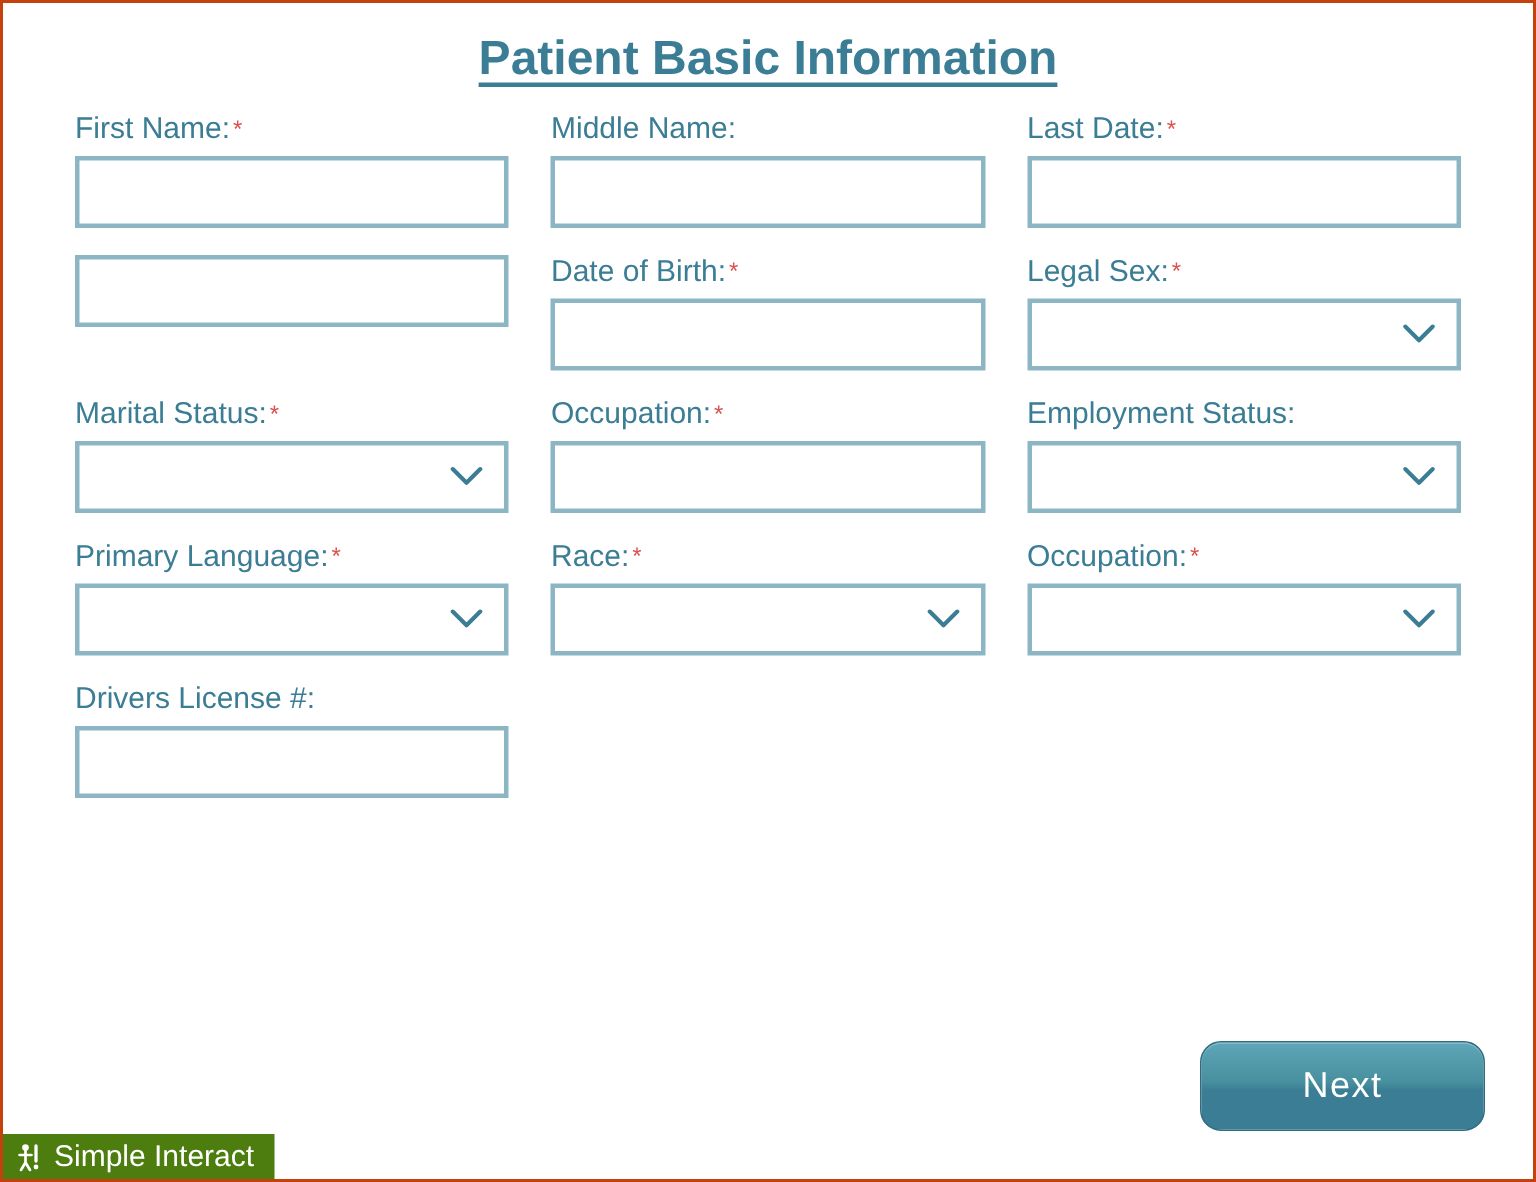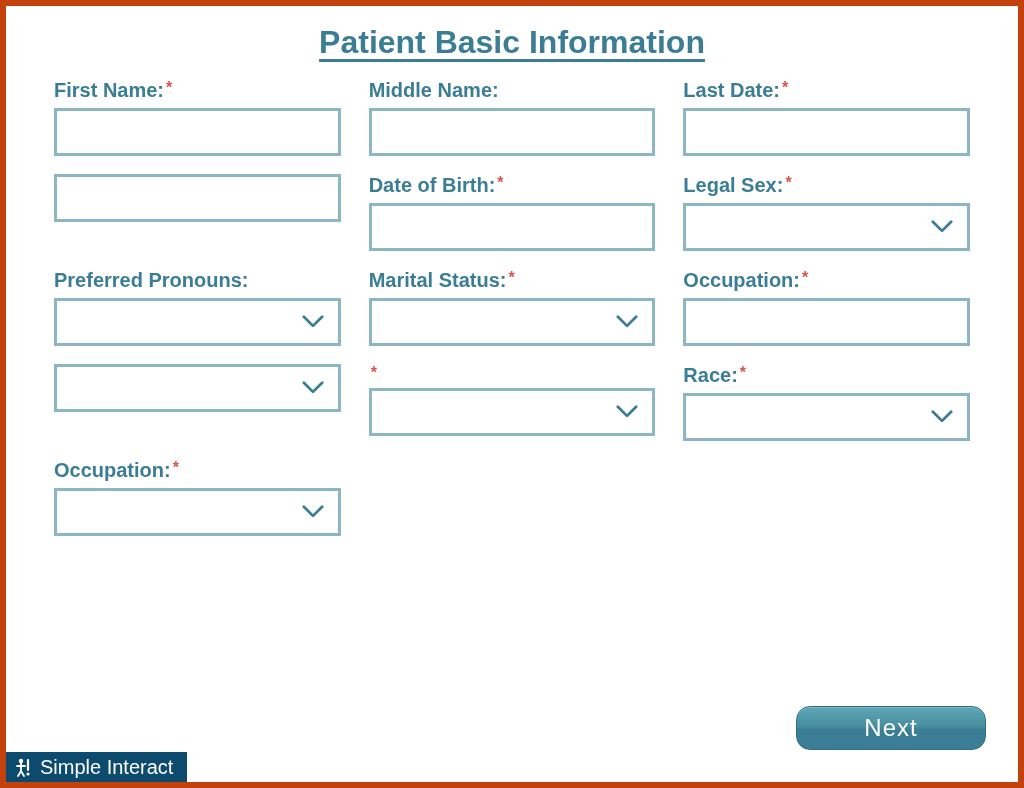"Patient Basic Information" .outer-frame { border: 6px solid #c2410c -> 2px solid #c2410c }
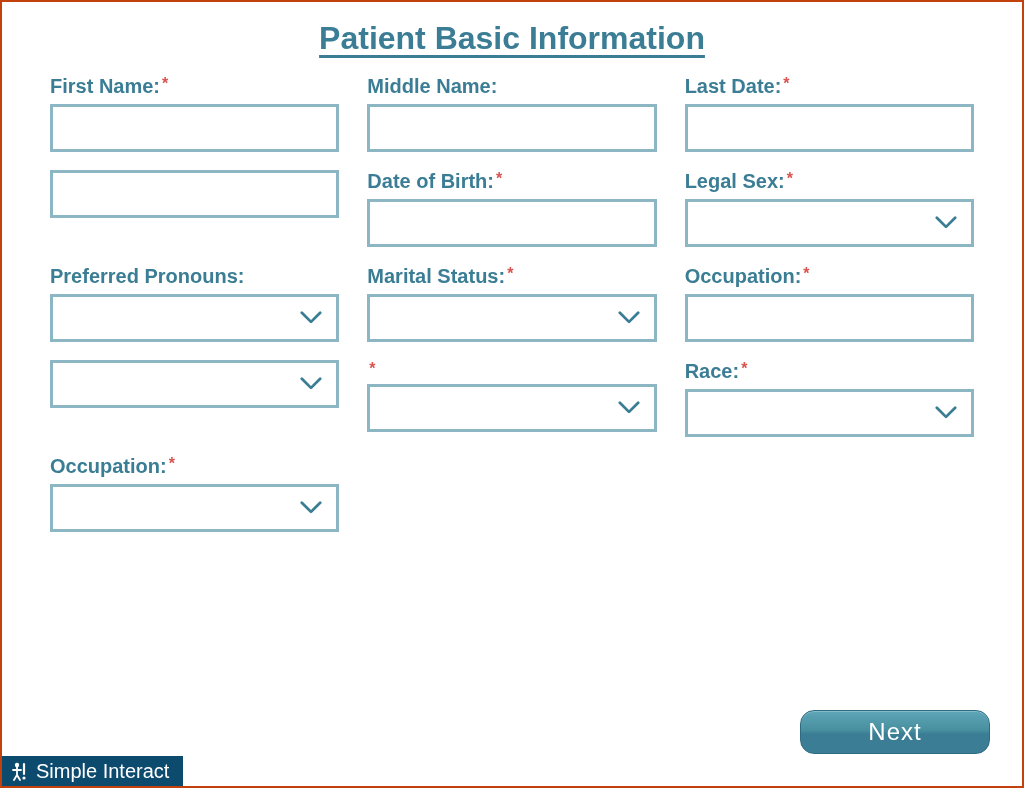"First Name:" .field-label { align-items: flex-start -> center; font-weight: bold -> none }
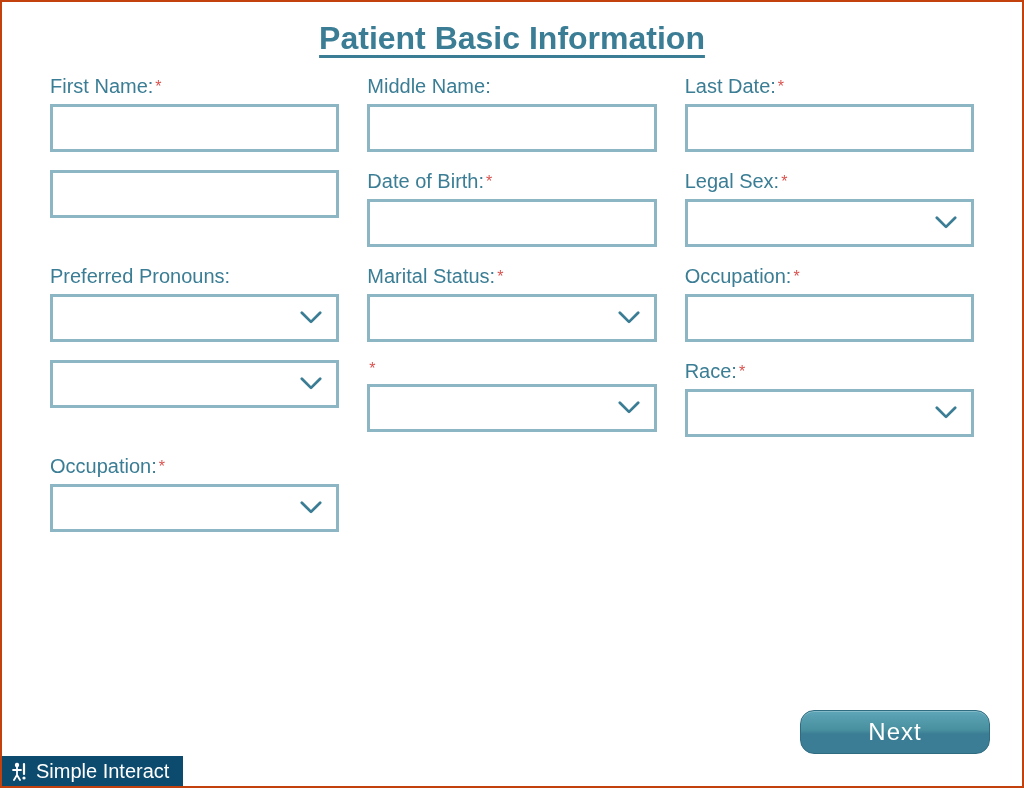"Preferred Pronouns:" div.field { html: <div> <div> <span>Preferred Pronouns:</span> </div> <div> <span> <svg> <path></path> </svg> </span> </div> </div> -> none }
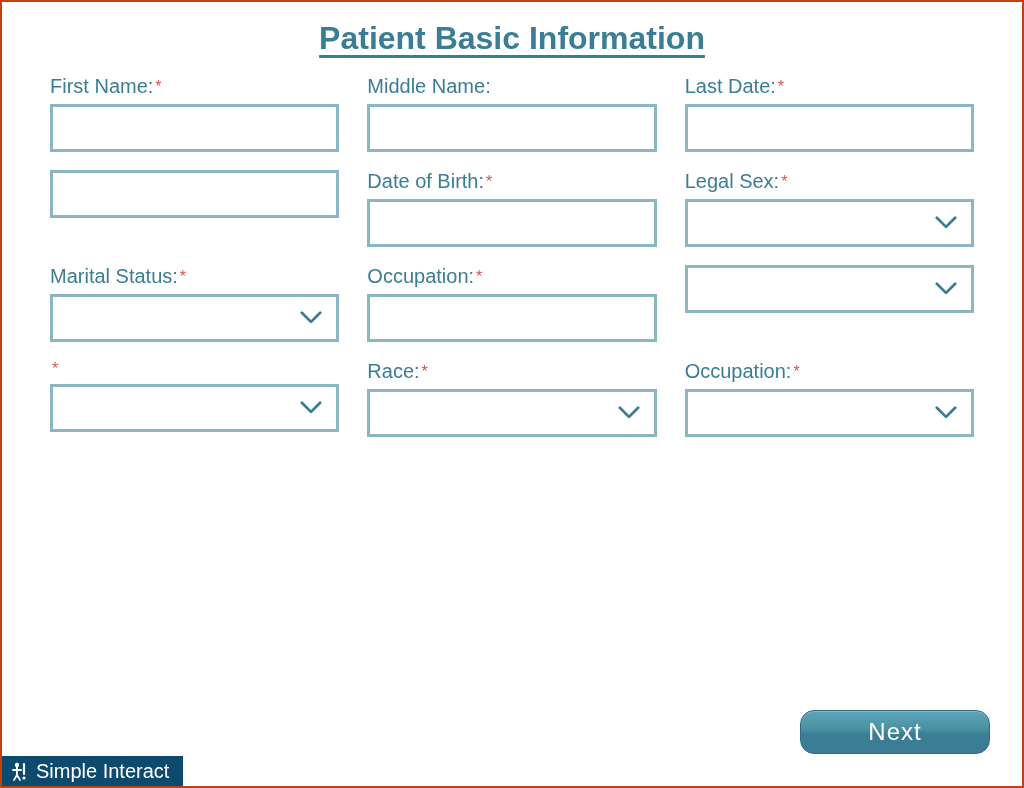"Employment Status:" div.field-label { html: none -> <div> <span>Employment Status:</span> </div> }
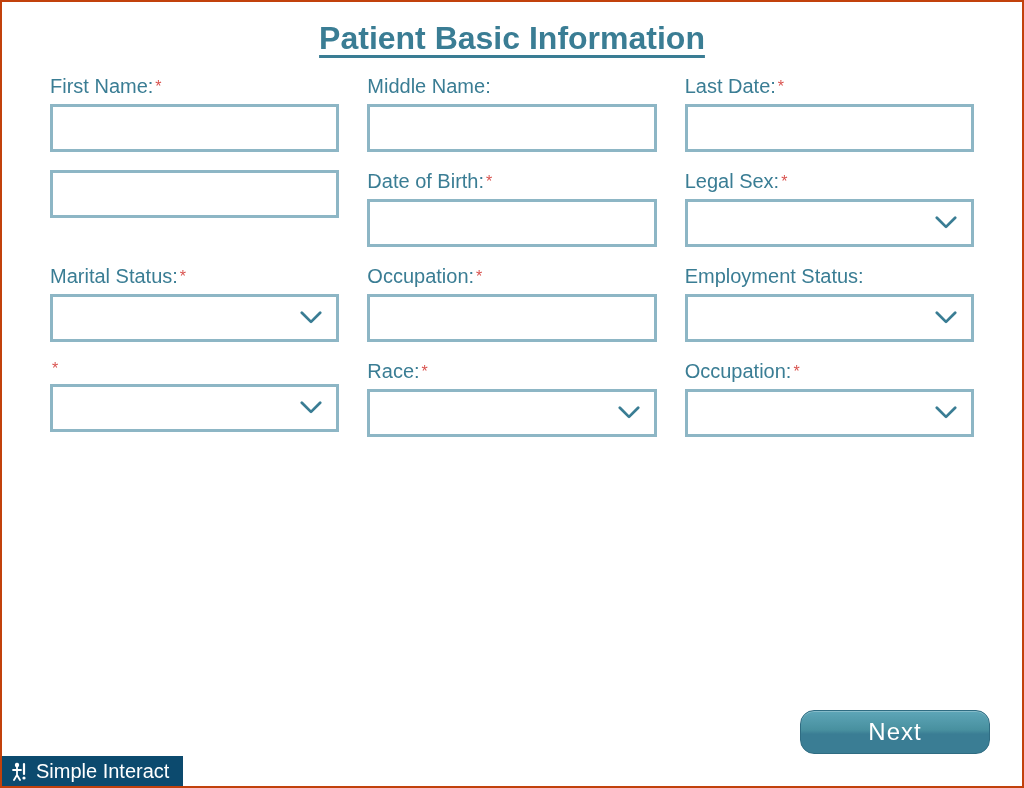"Primary Language:" span { html: none -> <span>Primary Language:</span> }
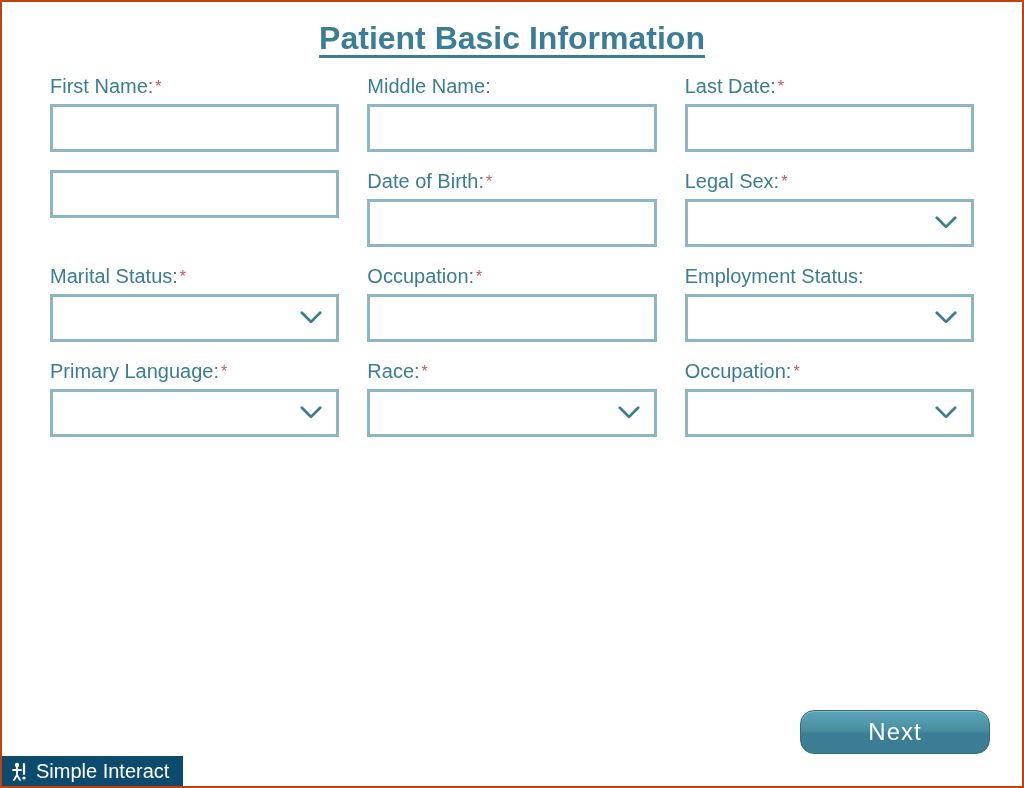"Drivers License #:" div.field { html: none -> <div> <div> <span>Drivers License #:</span> </div> <input> </div> }
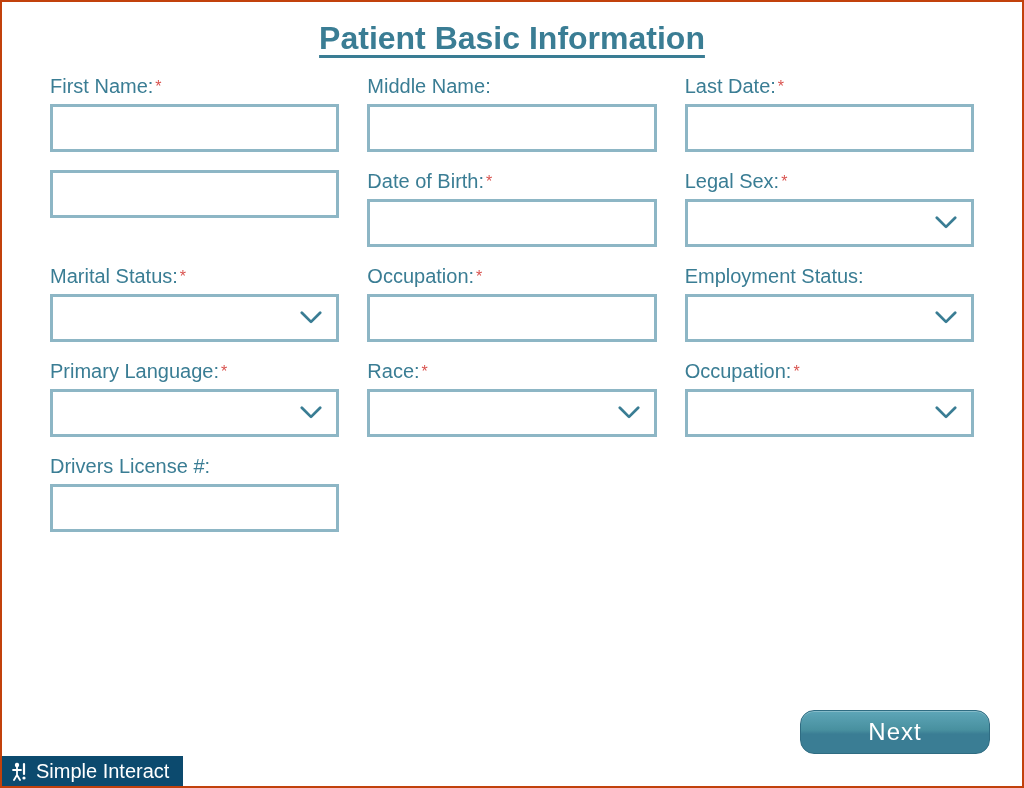"Next" .next-button { height: 44px -> 60px }
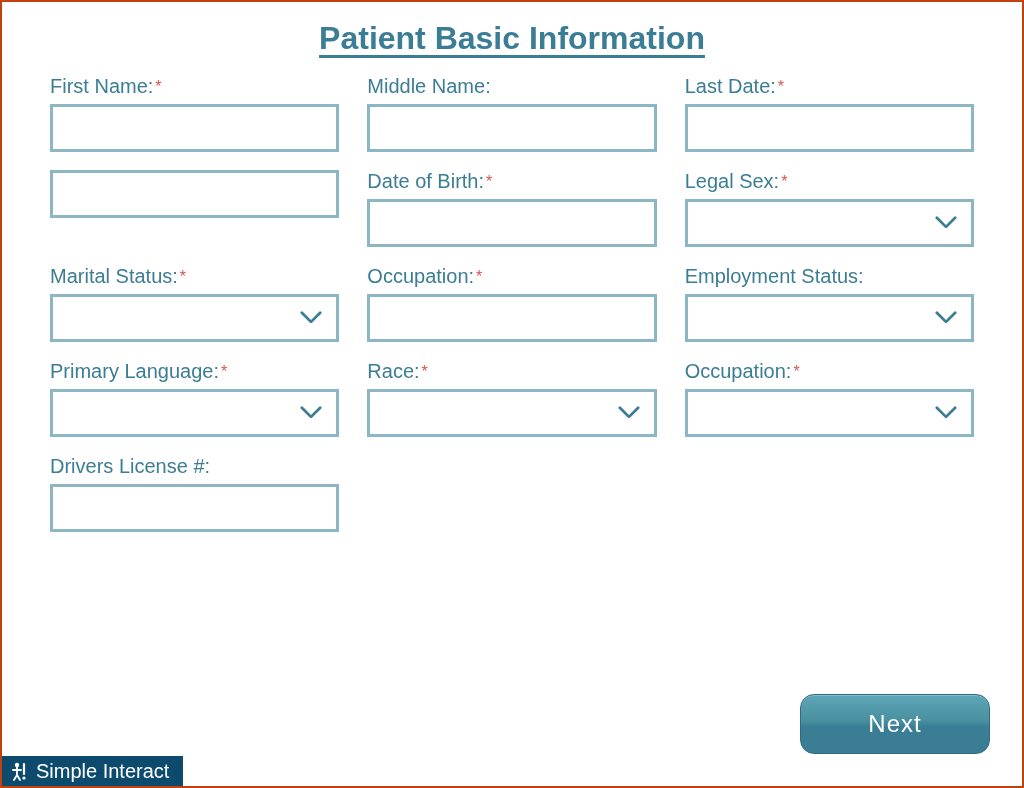"Simple Interact" .brand-footer { background: #0c4a6e -> #4d7c0f }
